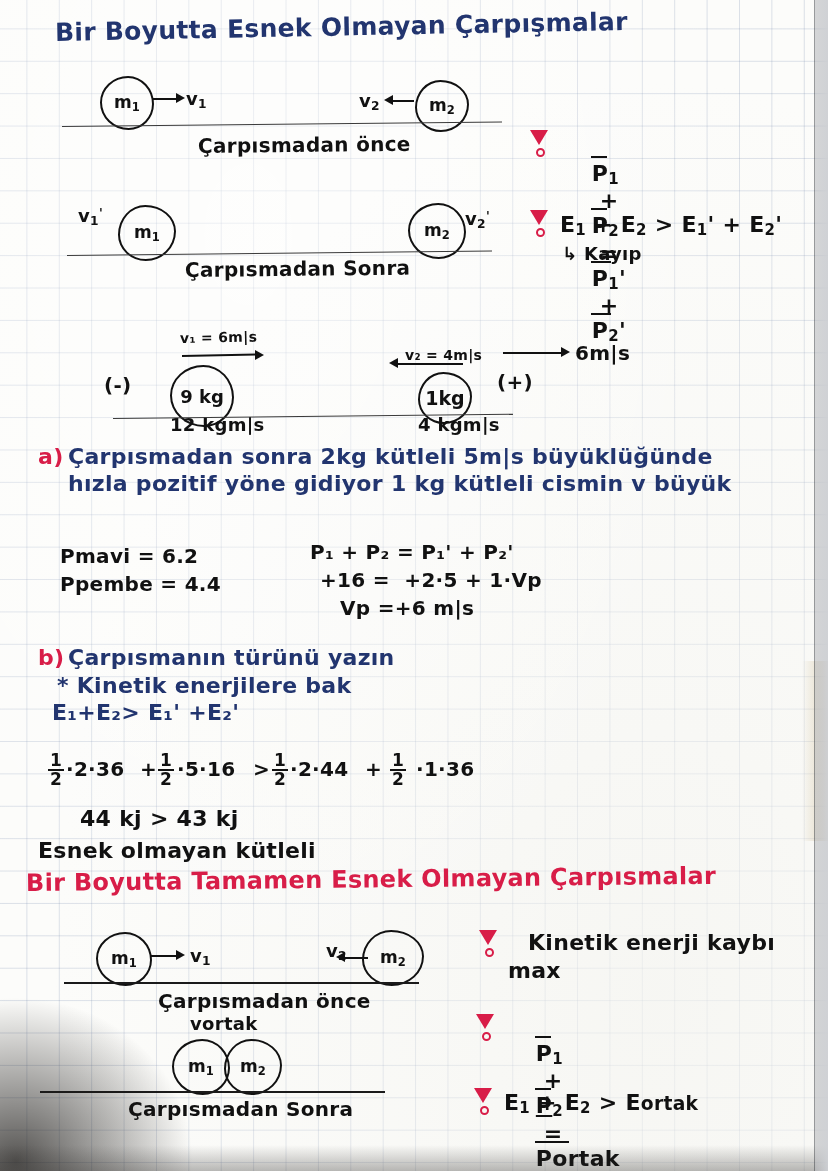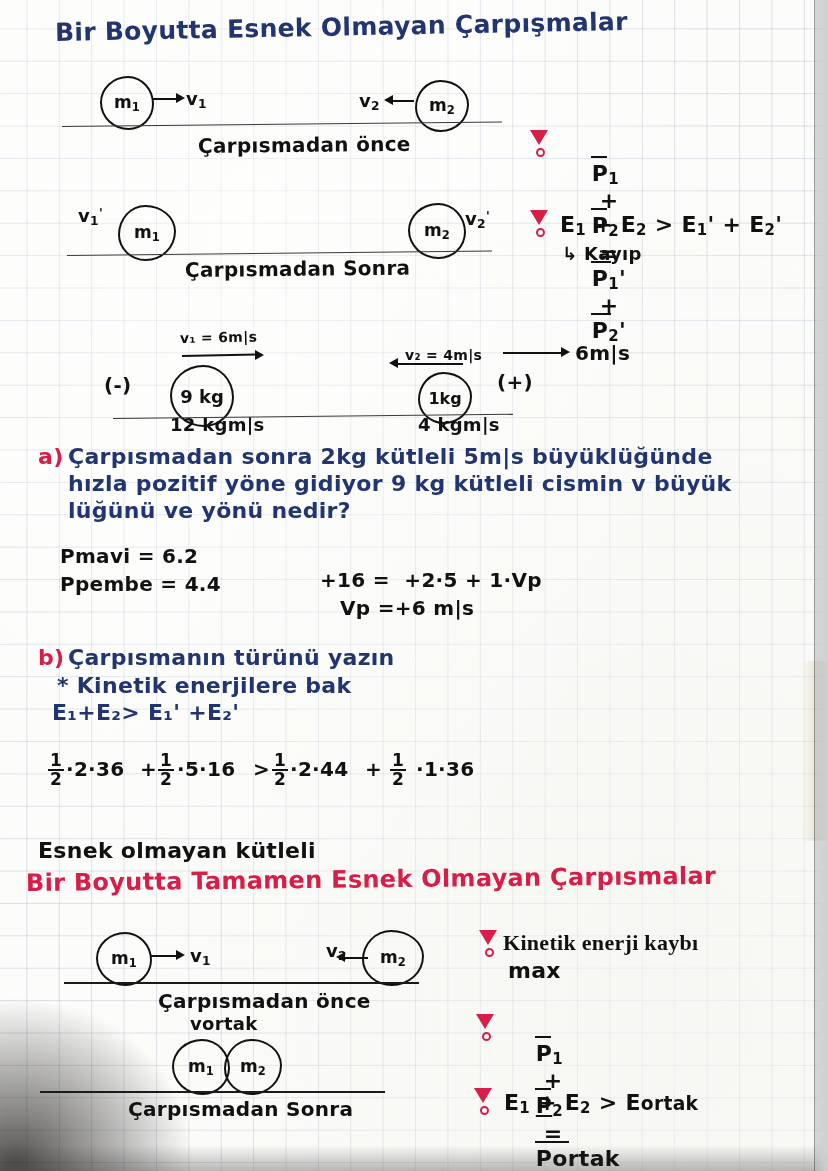"1kg" div.ball { font-size: 16px -> 19px }
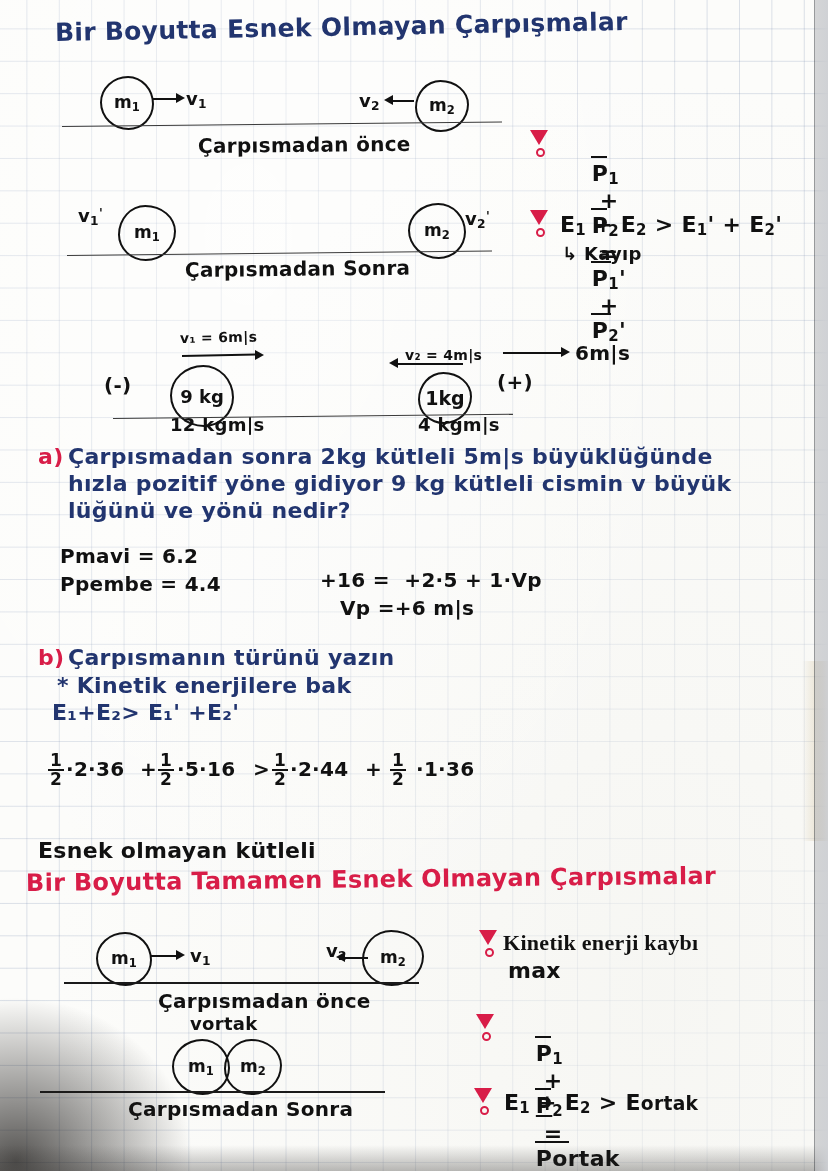"hızla pozitif yöne gidiyor 9" div.hw { text: 9 -> 1 }
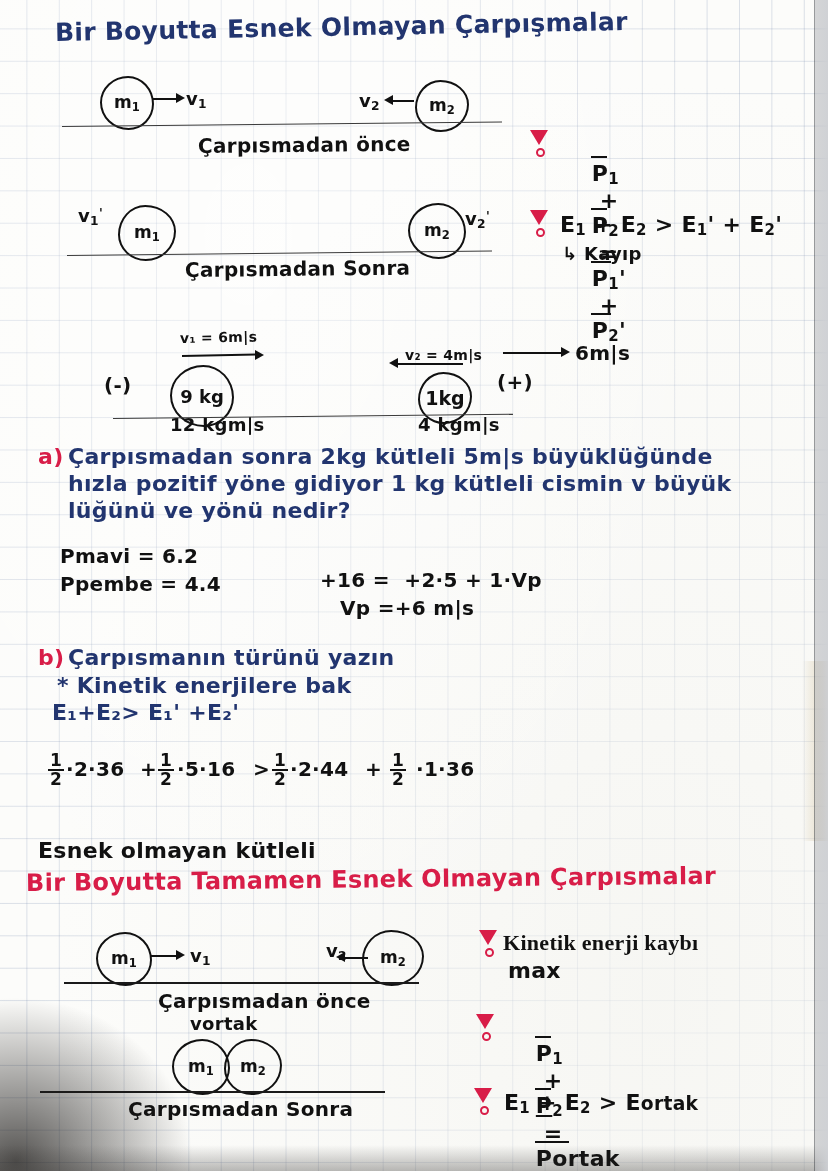"lüğünü ve yönü nedir?" div.hw { html: <div>lüğünü ve yönü nedir?</div> -> none }
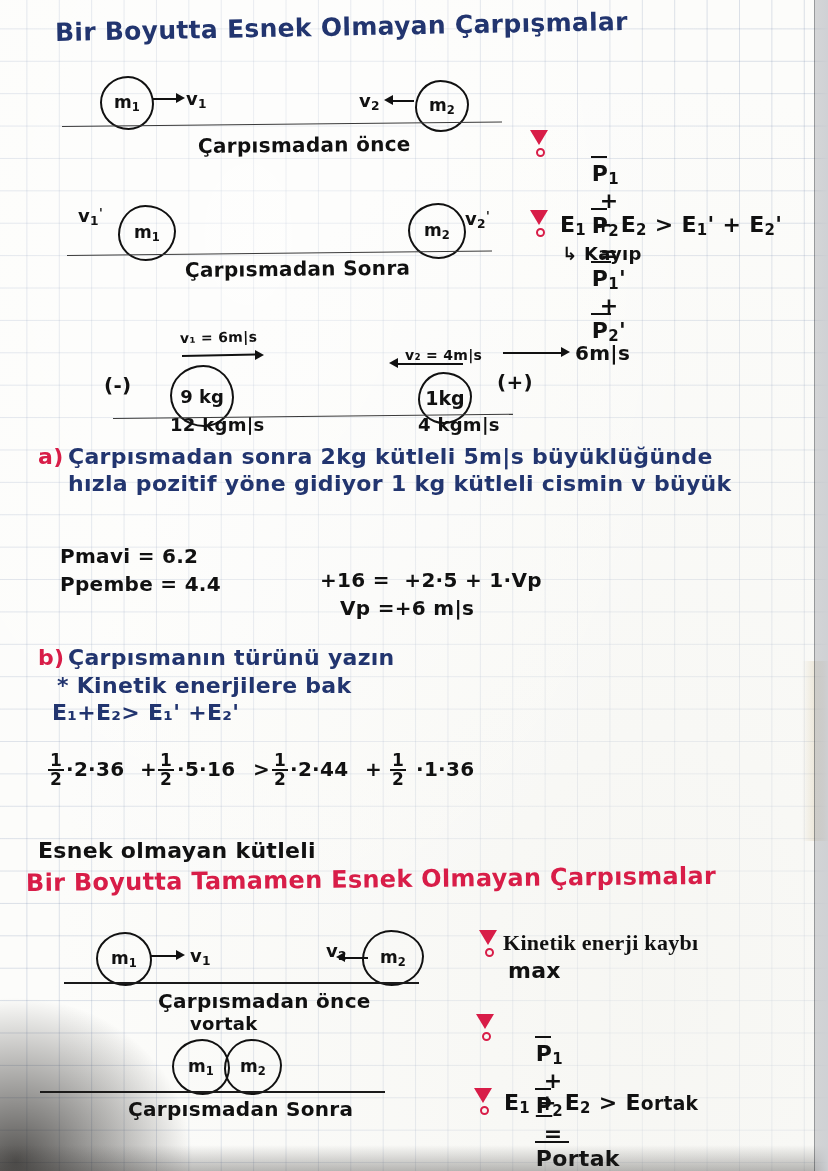"P₁ + P₂ = P₁'" div.hw { html: none -> <div>P₁ + P₂ = P₁' + P₂'</div> }
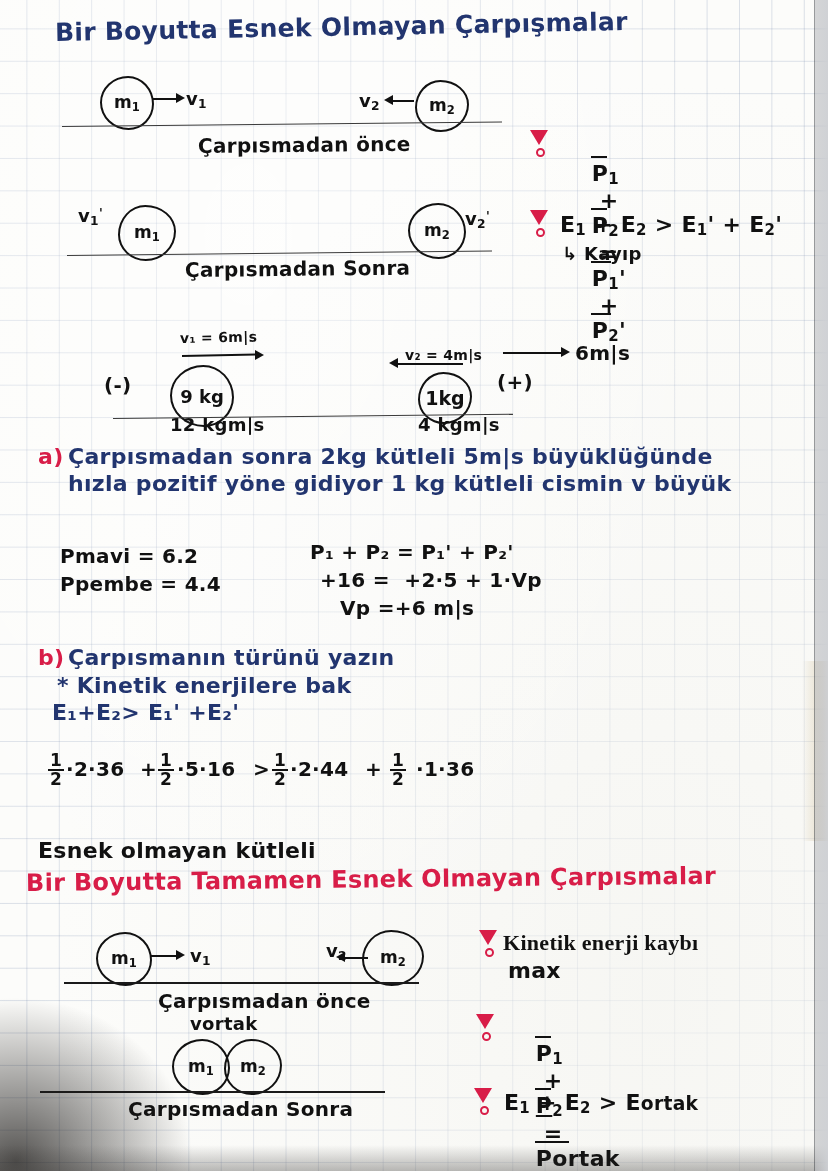"44 kj > 43 kj" div.hw { html: none -> <div>44 kj &gt; 43 kj</div> }
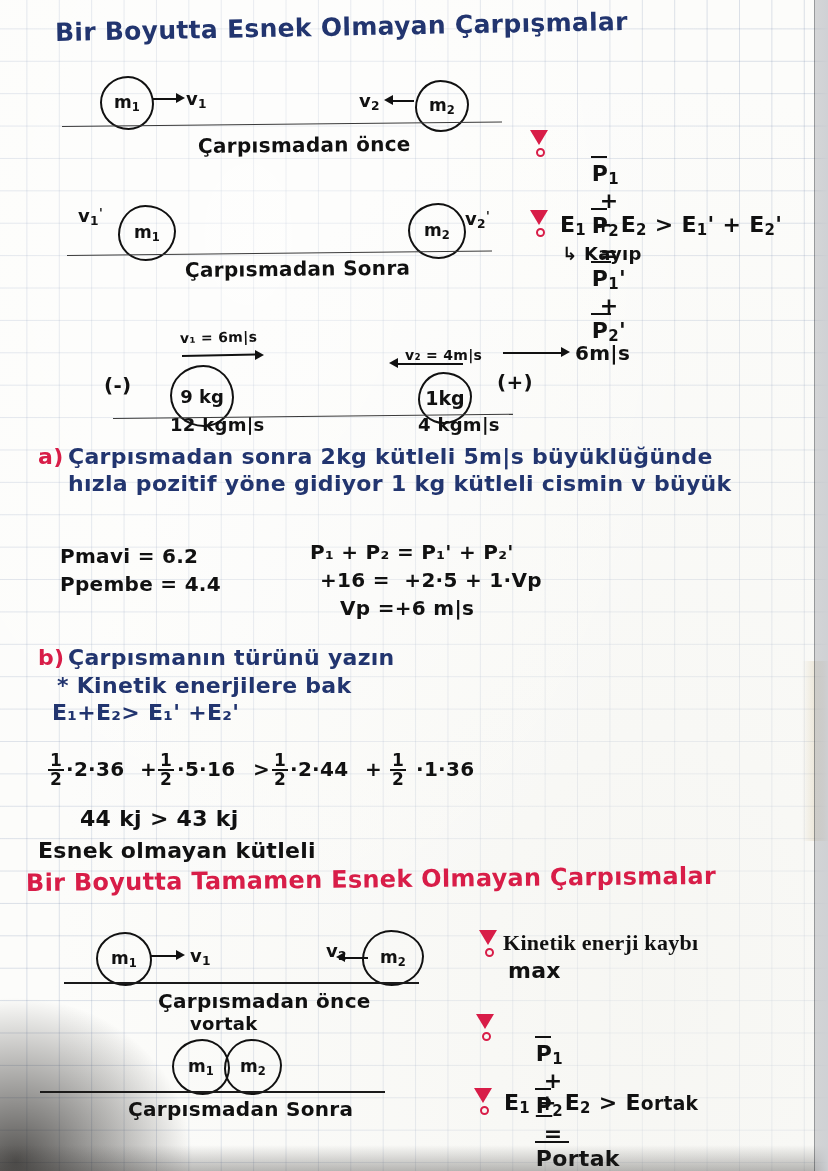"Kinetik enerji kaybı" div.hw { font-family: Liberation Serif, serif -> none; left: 503px -> 528px }
